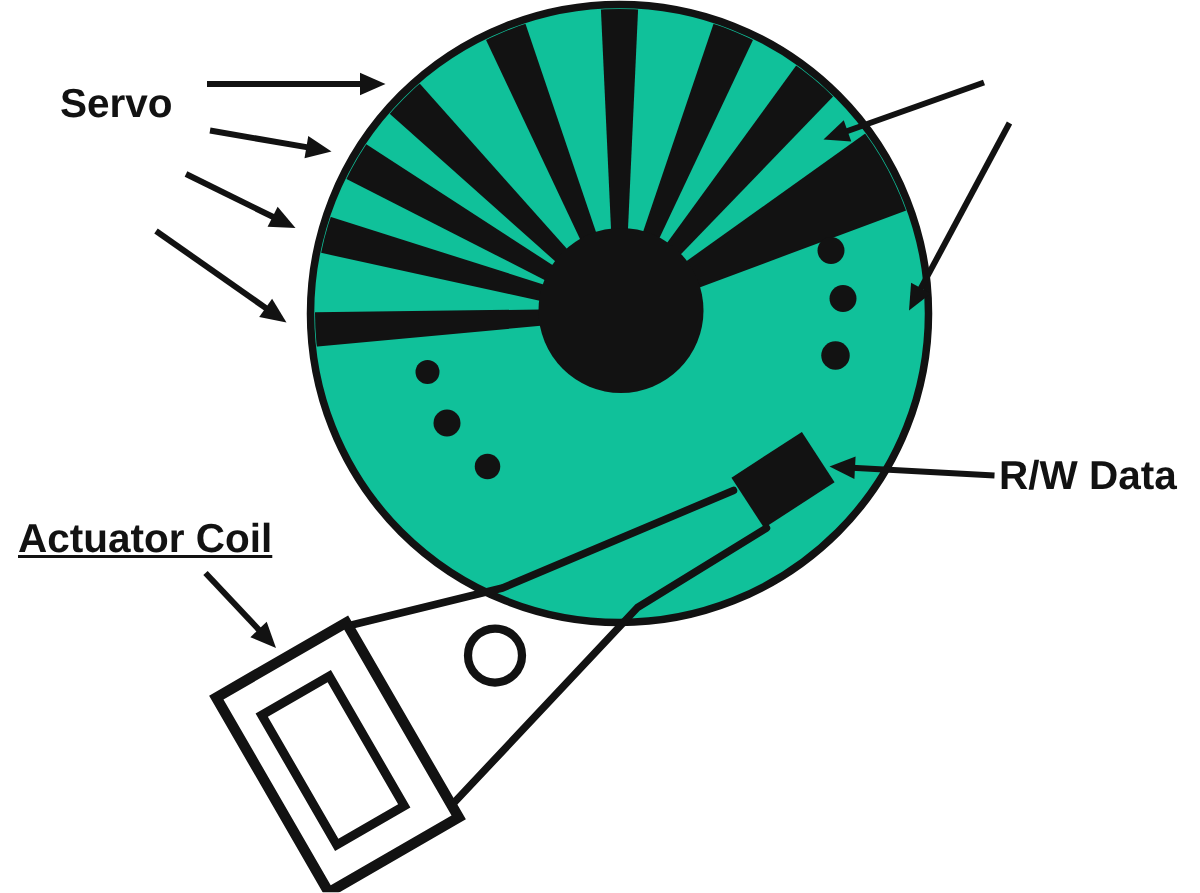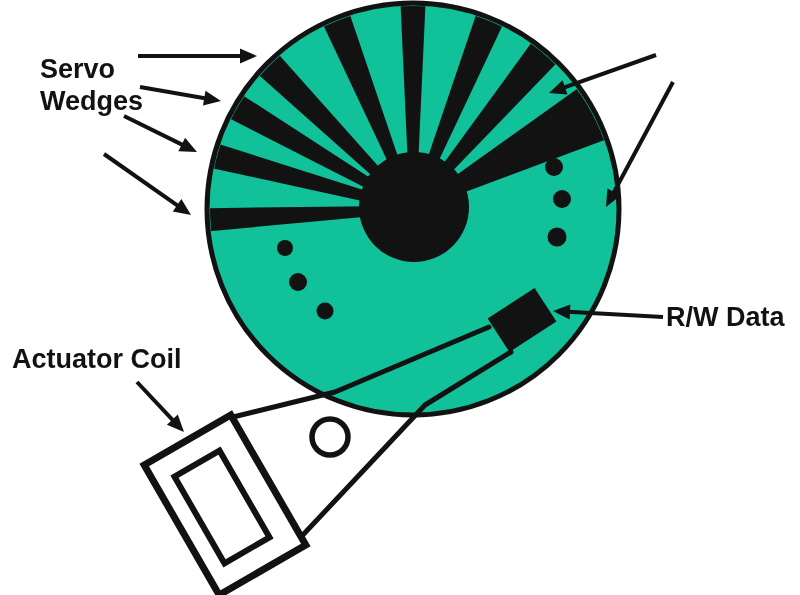"Wedges" div { html: <div>Wedges</div> -> none }
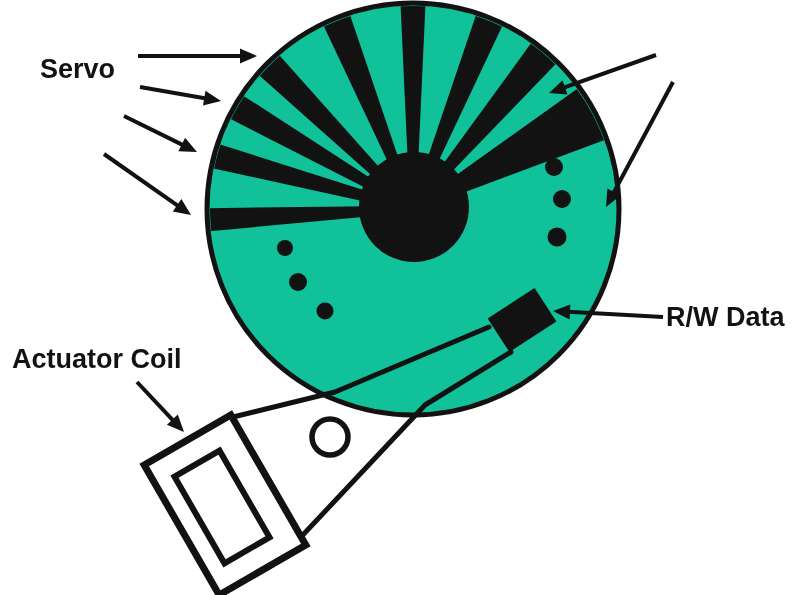"Actuator Coil" #actuator-coil-label { text-decoration: none -> underline }
